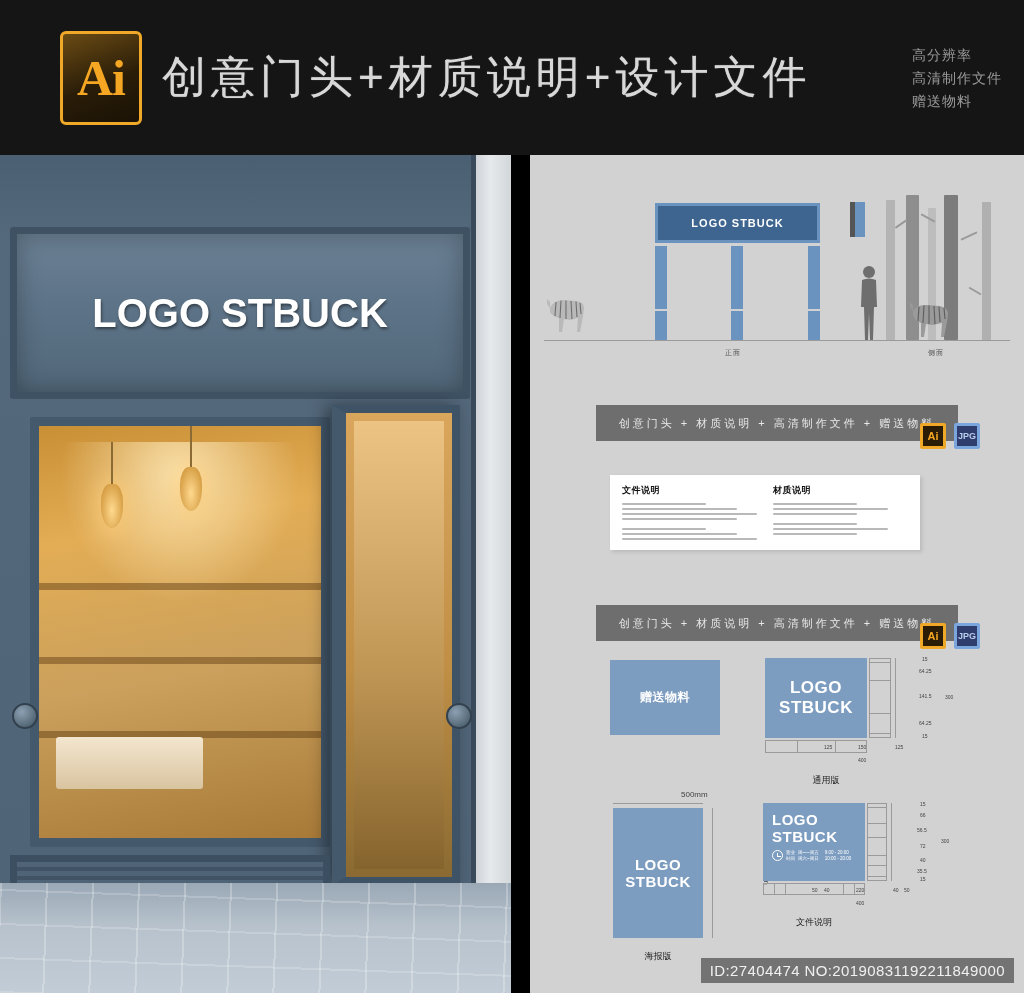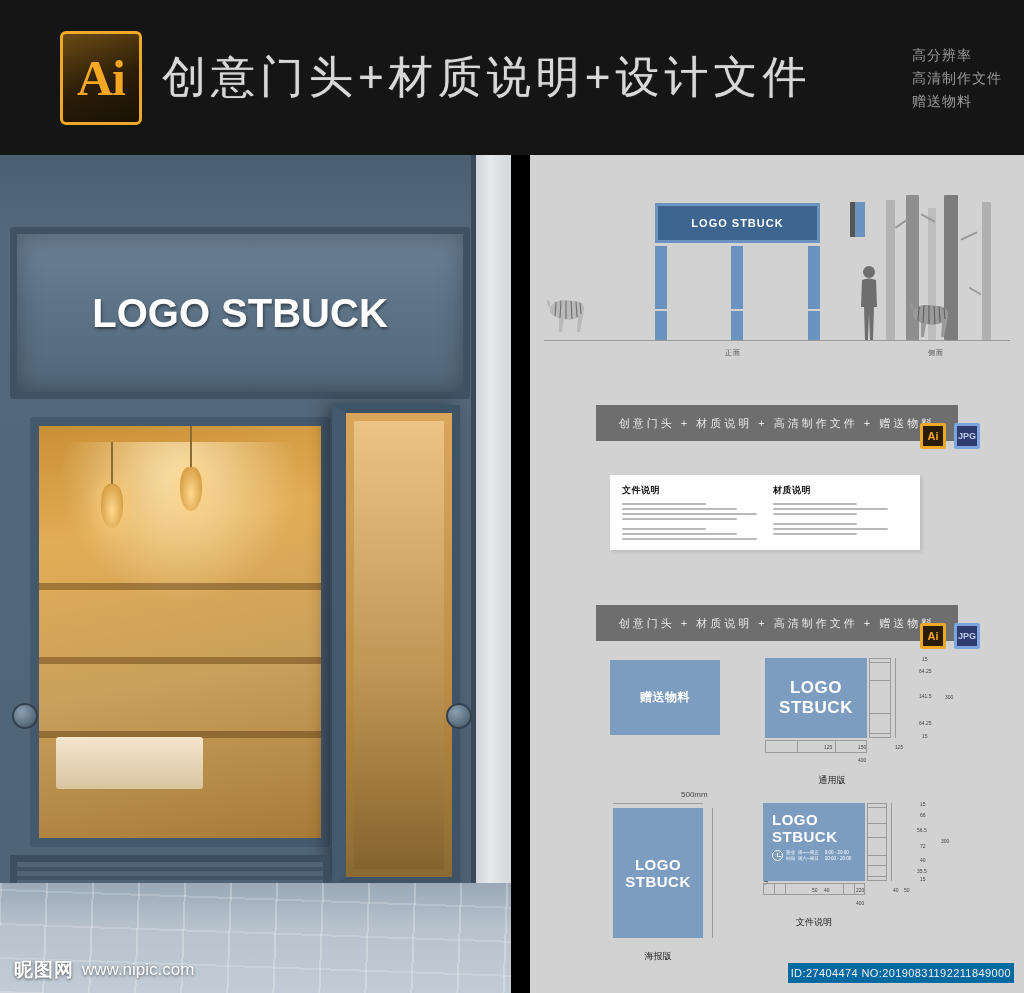"通用版" div.caption { left: 16px -> 10px }
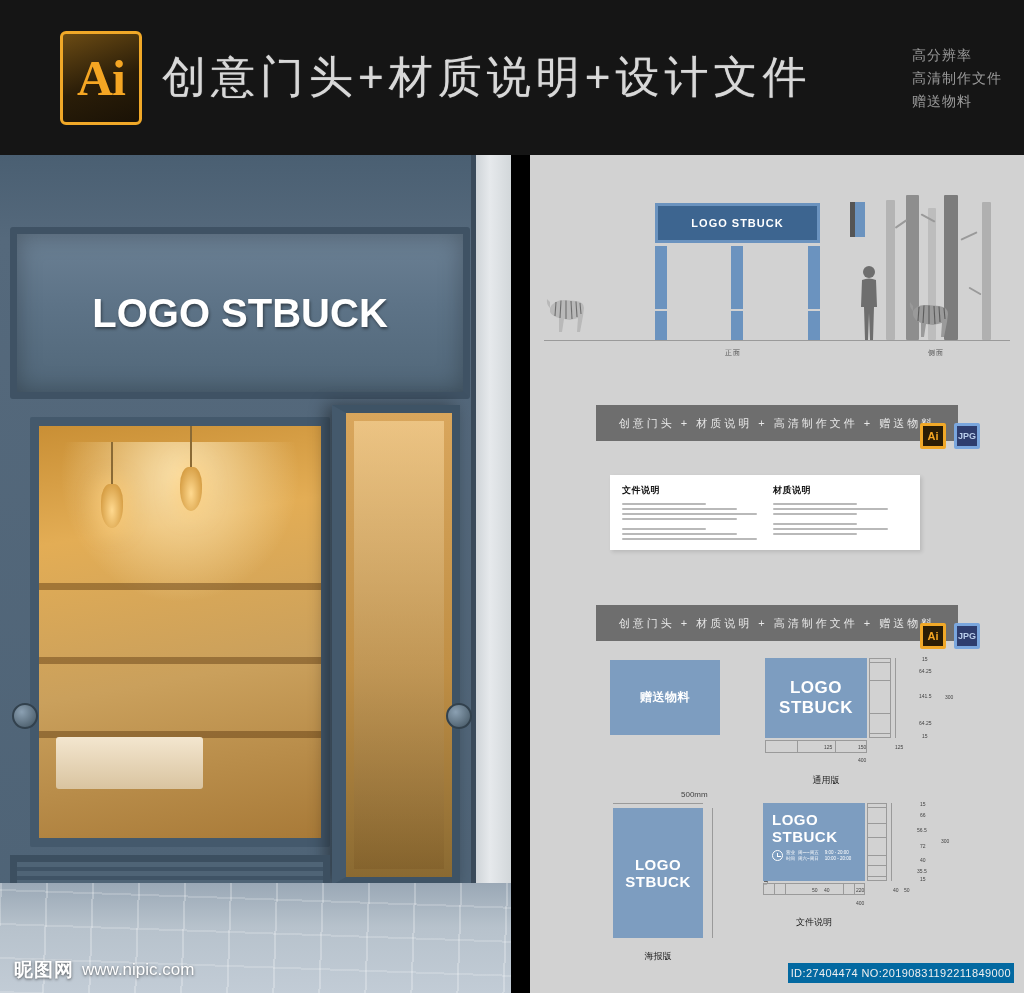"昵图网" div.watermark { html: <div> <span>昵图网</span> <span>www.nipic.com</span> </div> -> none }
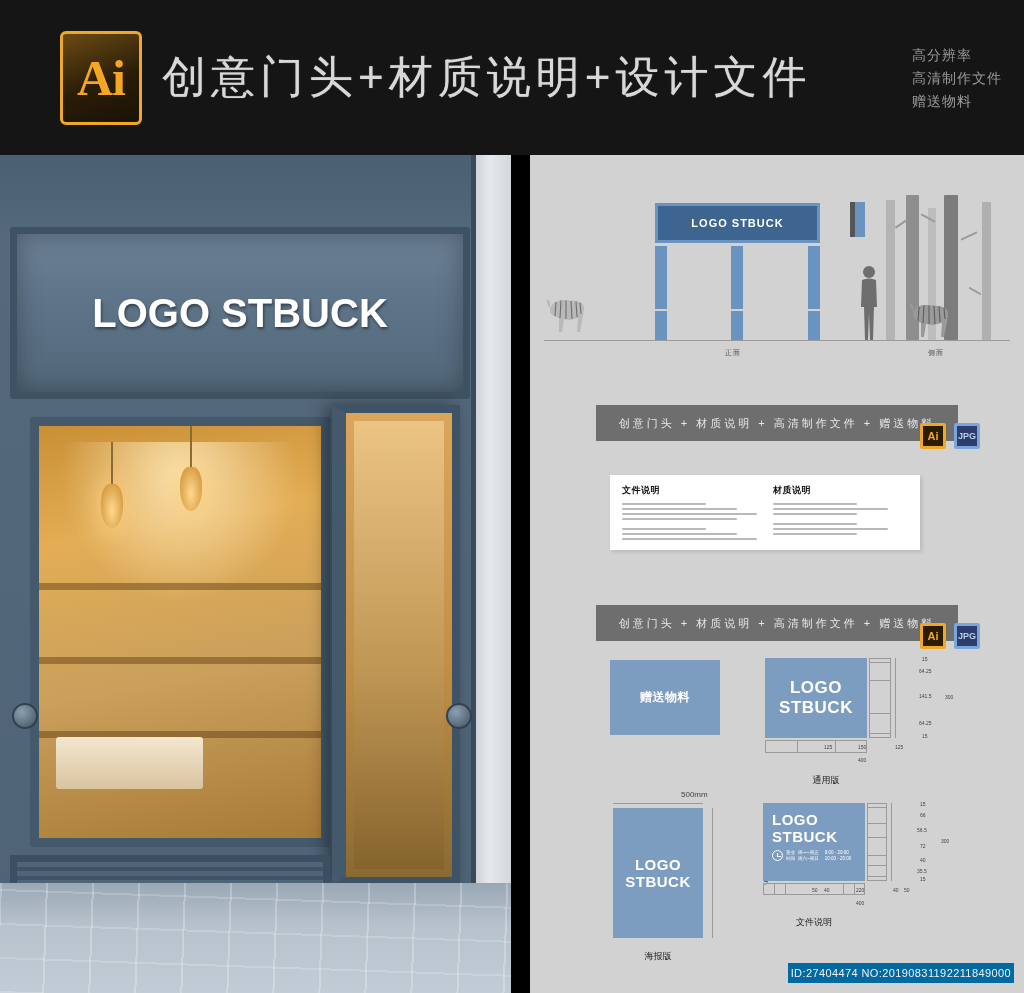"ID:27404474 NO:20190831192211849000" .idbar { background: #0369a1 -> #737373; font-size: 11px -> 15px; padding: 4px 3px -> 4px 9px }
